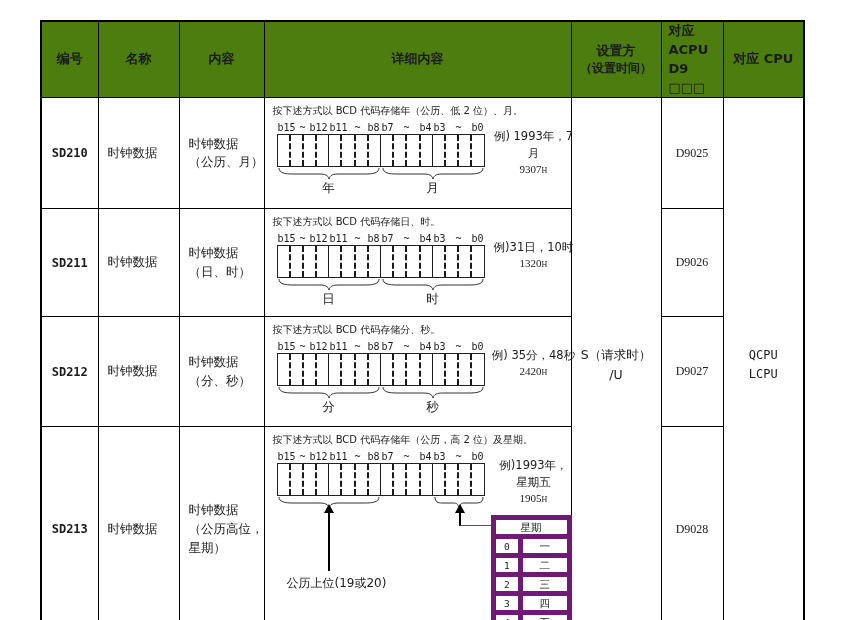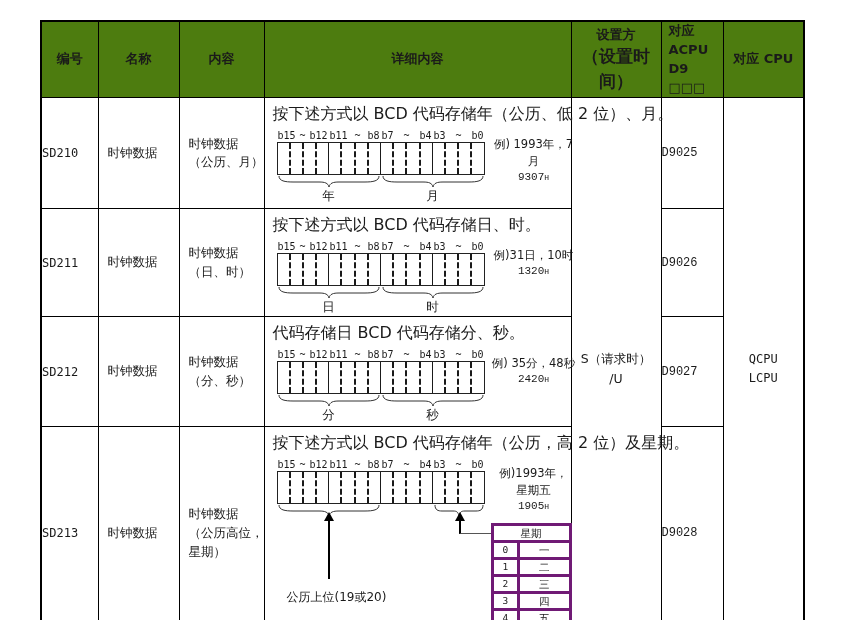"（设置时间）" div { font-size: 17px -> 12px }
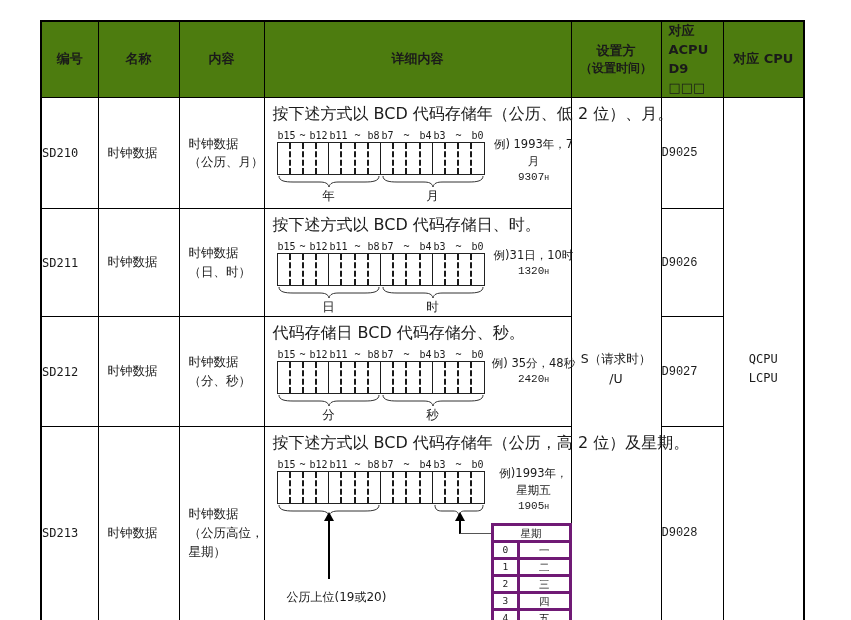"按下述方式以 BCD 代码存储年（公历、低 2 位）、月。" .desc { font-size: 16px -> 10px }
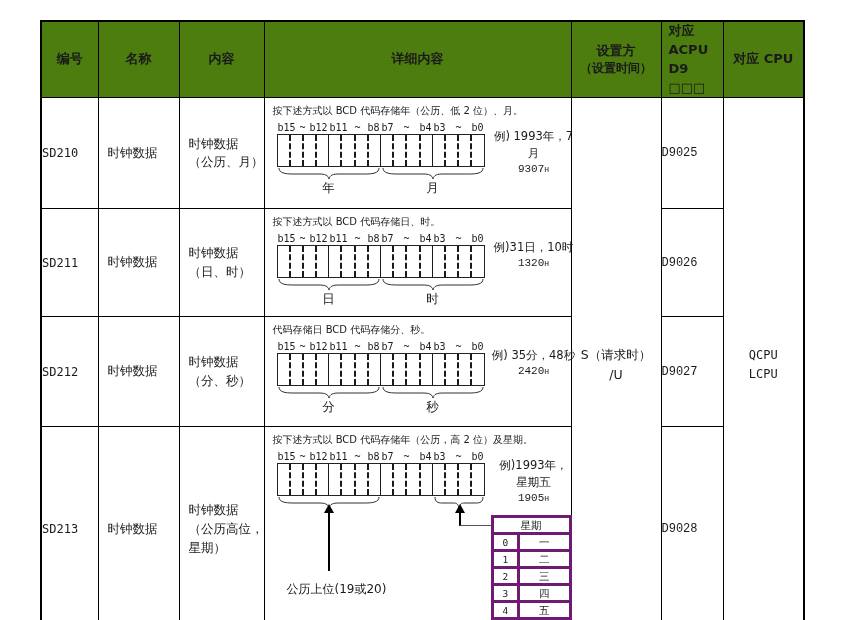"SD210" .cid { font-weight: none -> bold; text-align: none -> center }
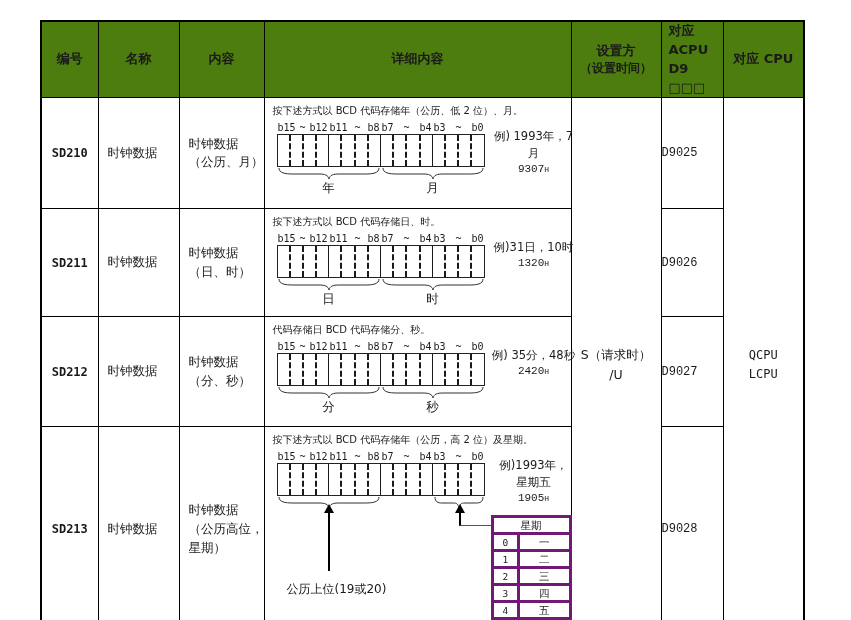"D9025" .cd9 { font-family: Liberation Mono, monospace -> Liberation Serif, serif; text-align: none -> center }
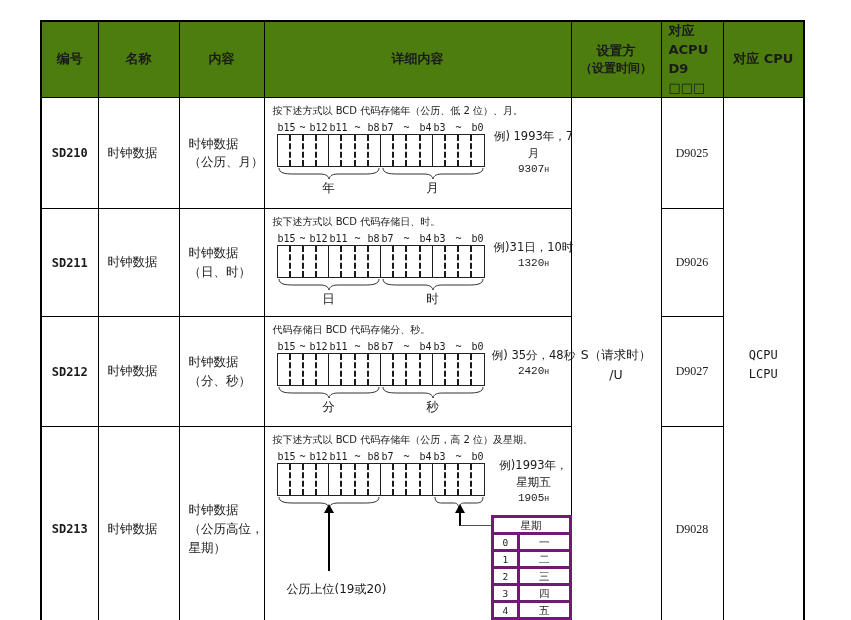"9307H" .hexline { font-family: Liberation Mono, monospace -> Liberation Serif, serif }
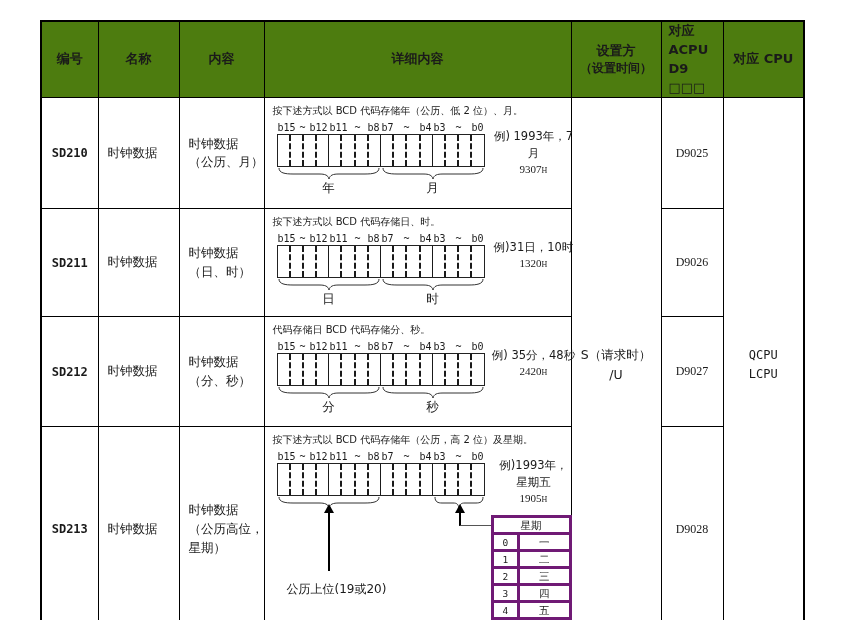"代码存储日 BCD 代码存储分、秒。" div.desc { text: 代码存储日 -> 按下述方式以 }
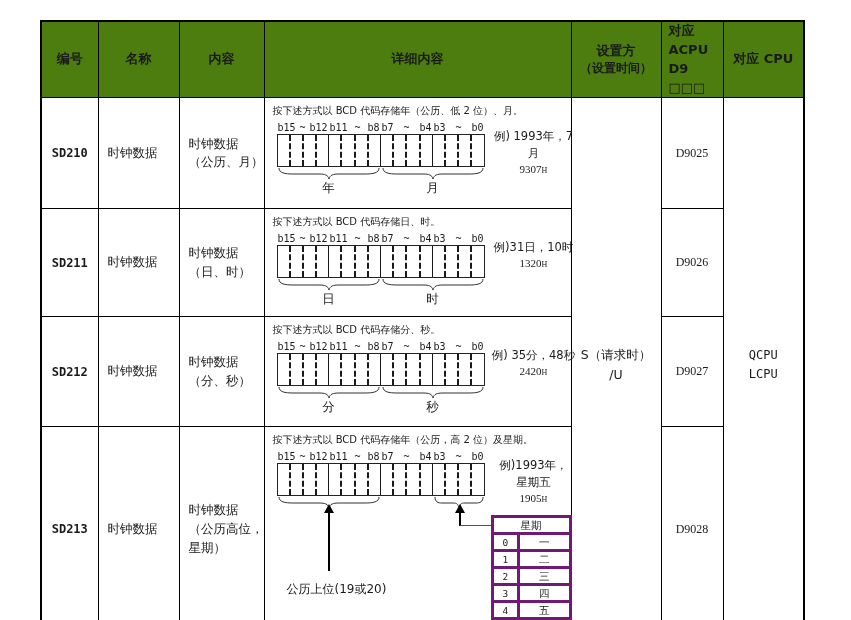"星期" table.week td { border: 3px solid #701a75 -> 5px solid #701a75 }
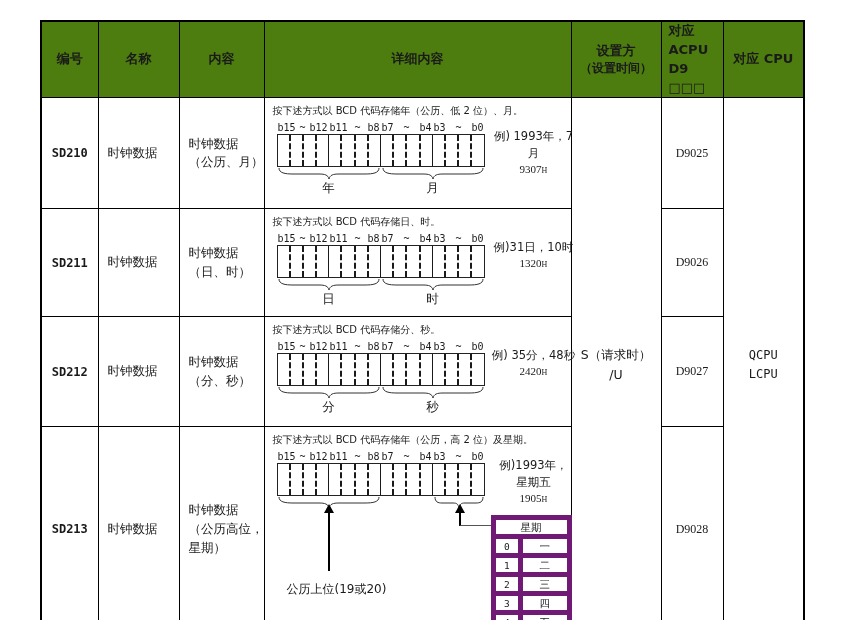"公历上位(19或20)" .arrowlabel { top: 72px -> 66px }
